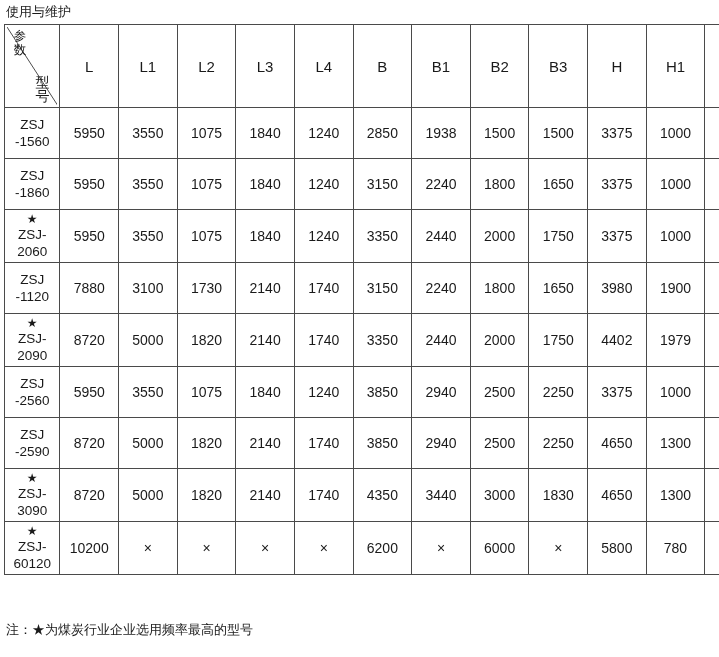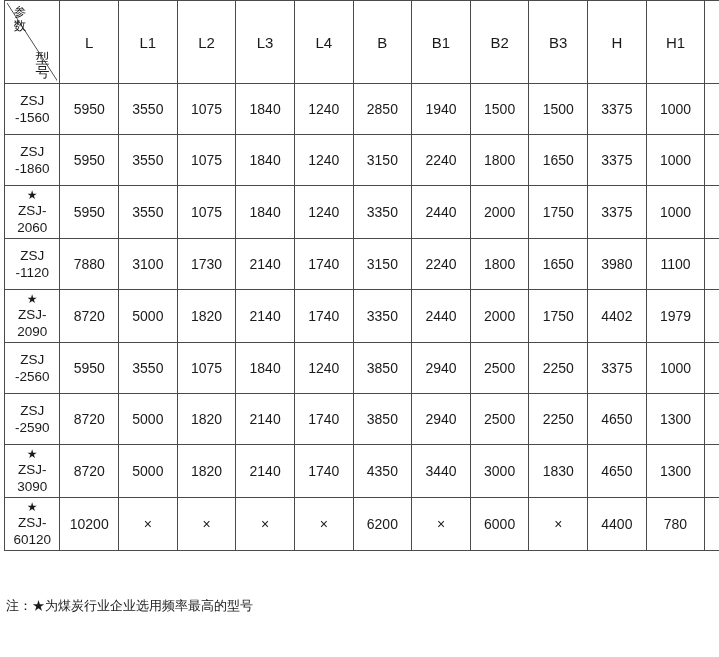"使用与维护" div.doc-header { html: none -> <div>使用与维护</div> }
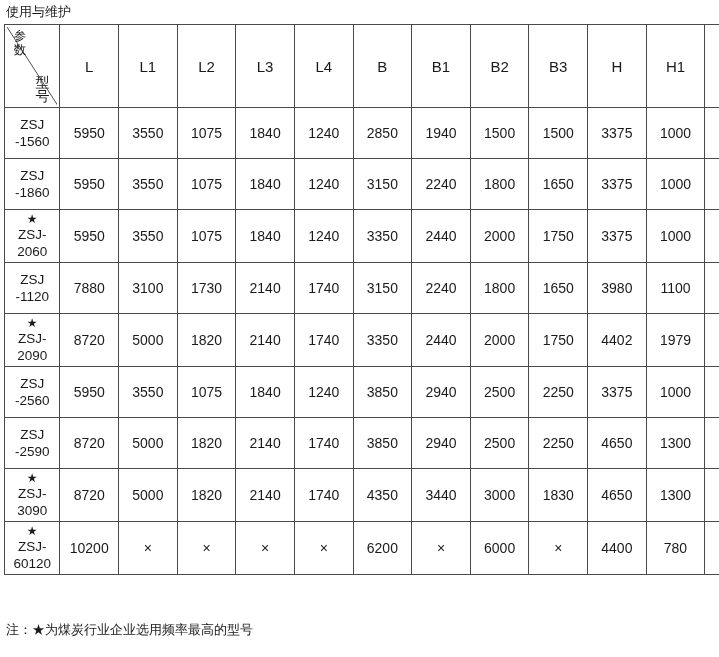"1940" td.val-cell { text: 1940 -> 1938 }
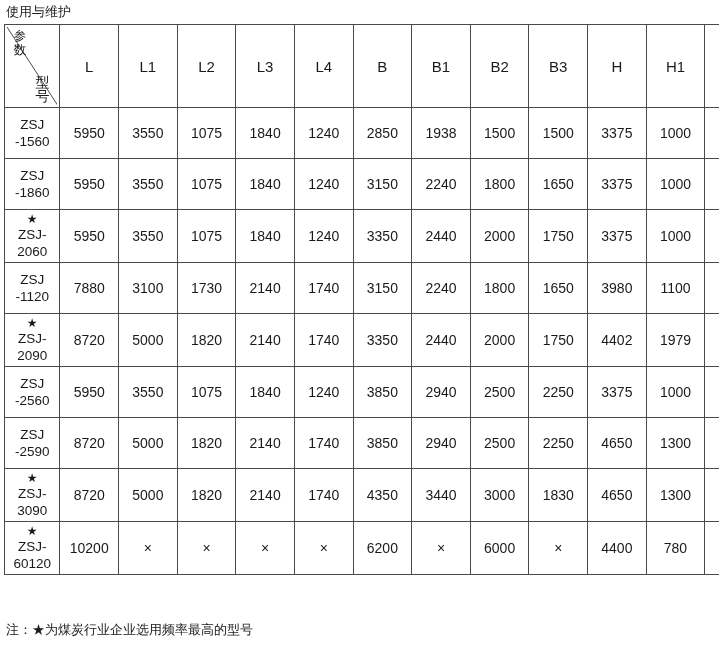"1100" td.val-cell { text: 1100 -> 1900 }
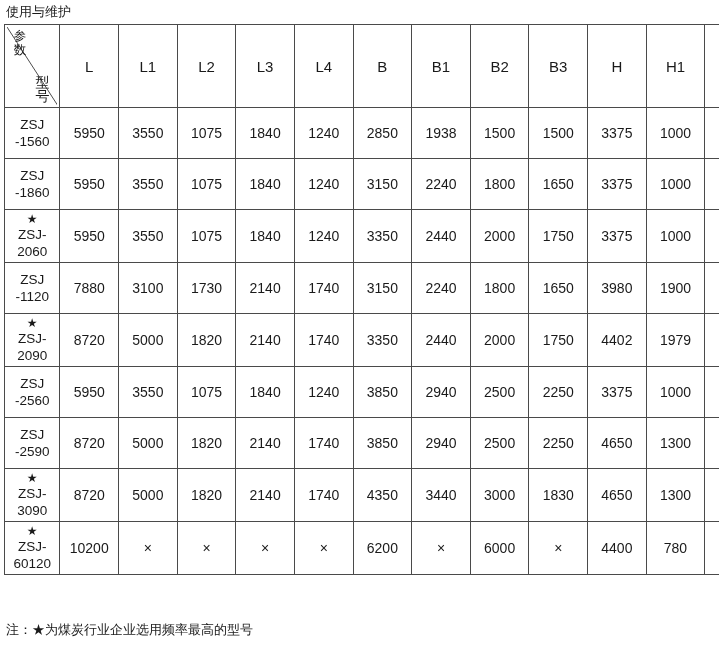"4400" td.val-cell { text: 4400 -> 5800 }
